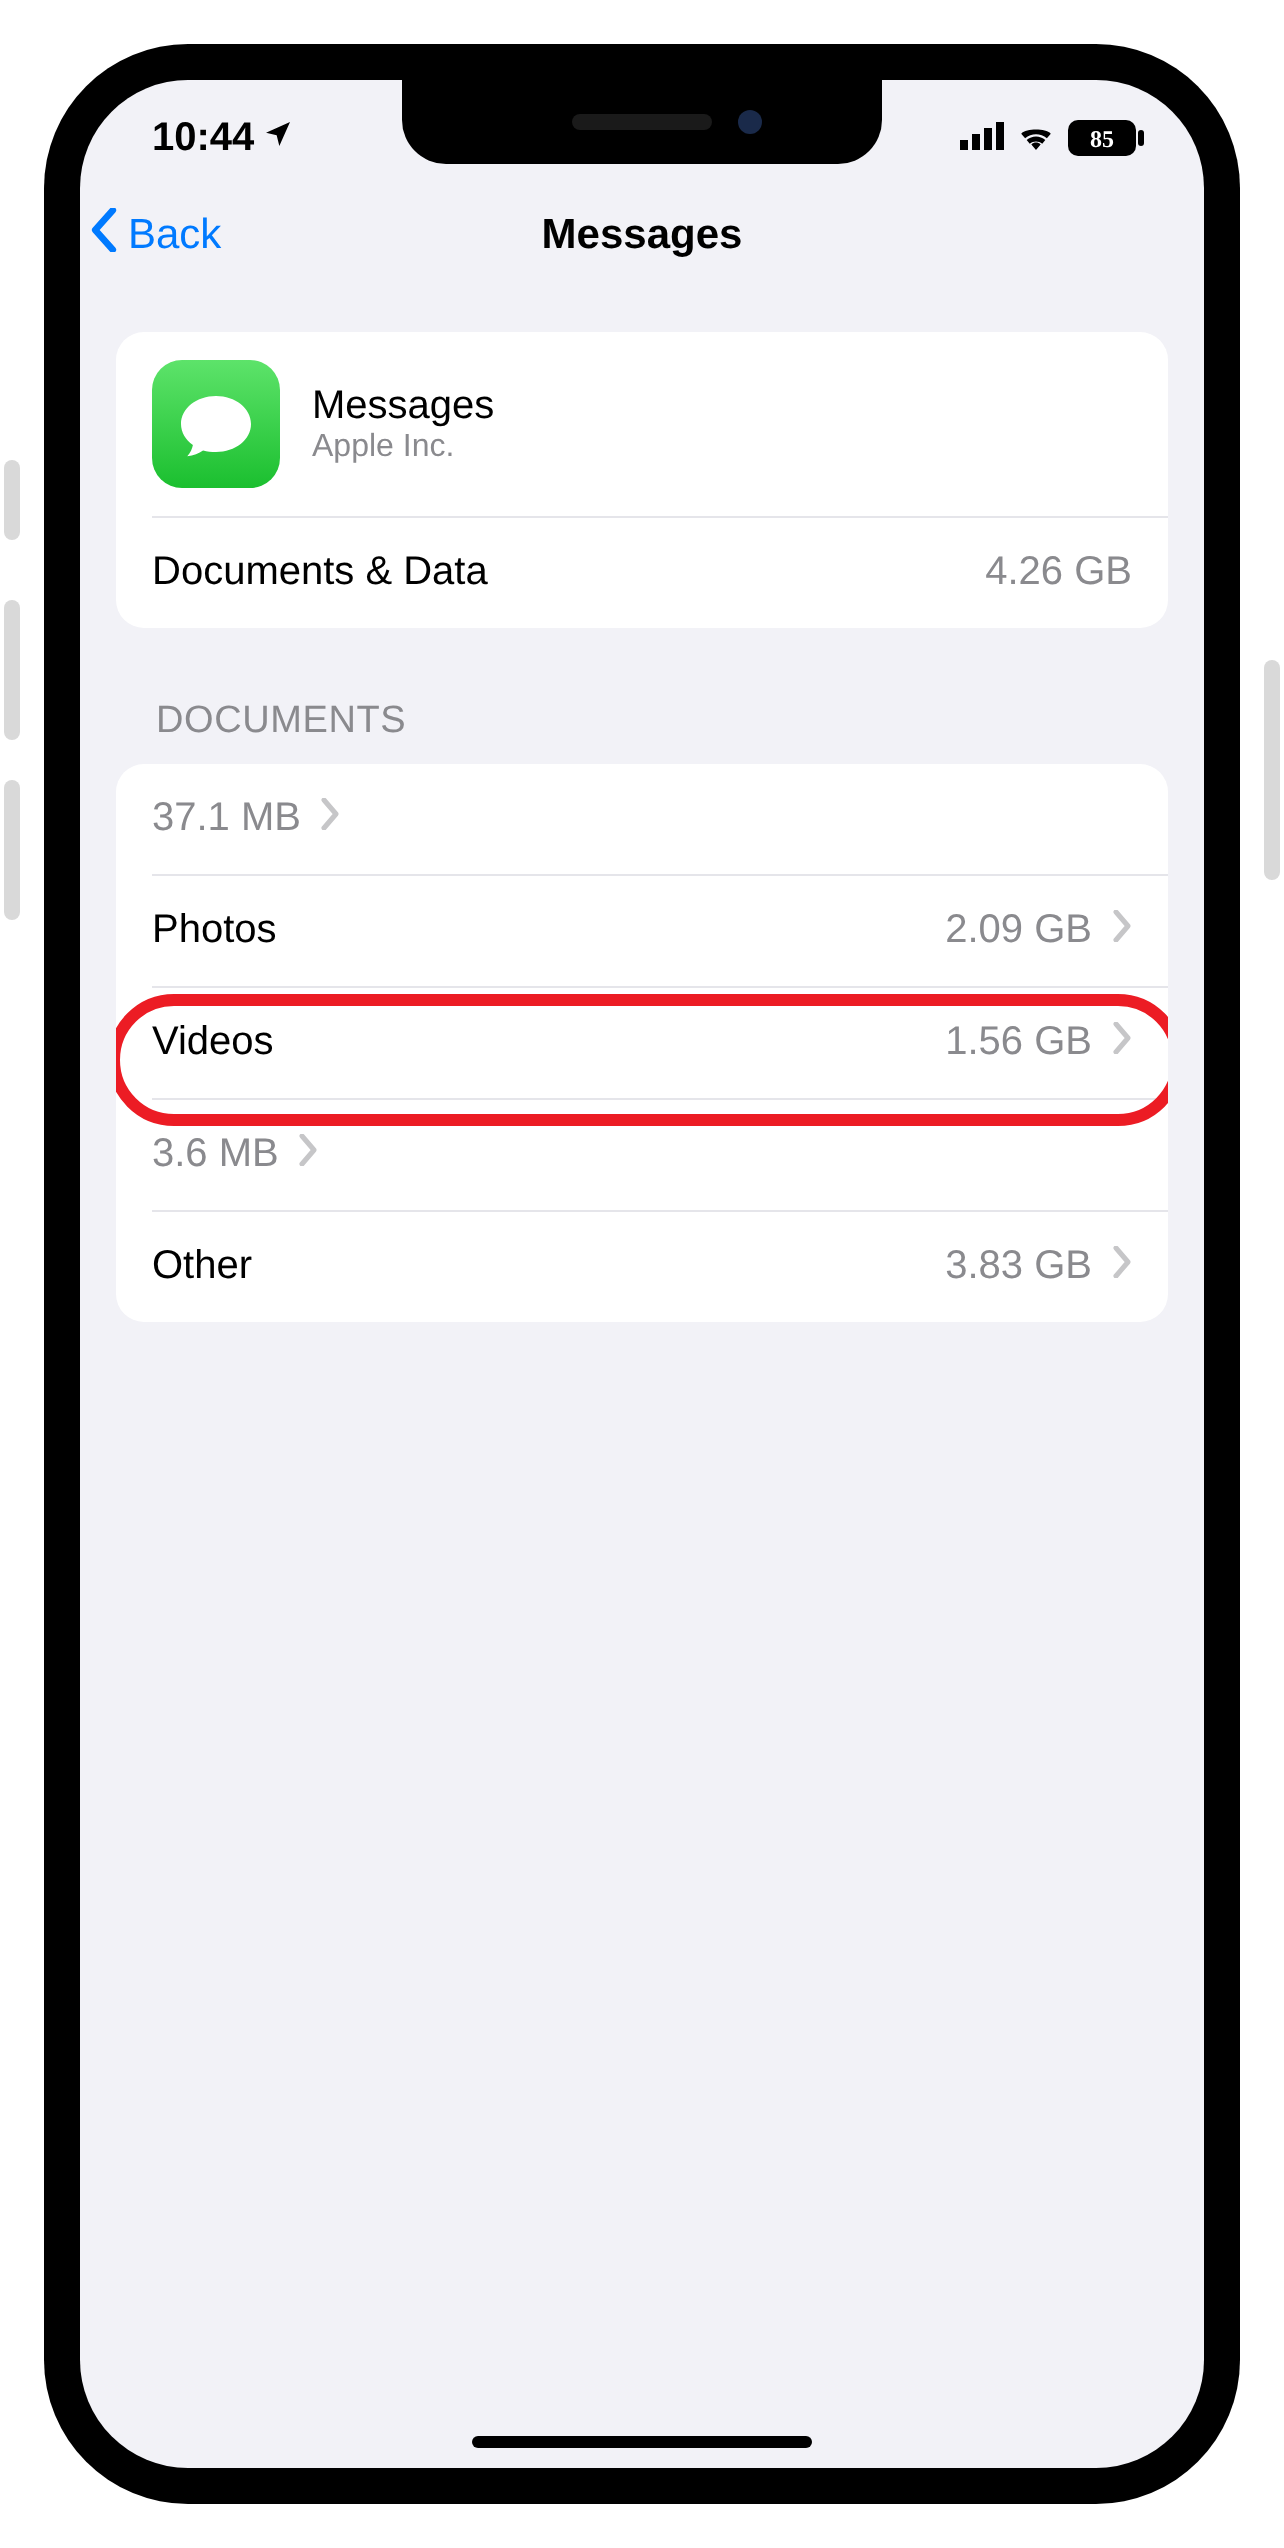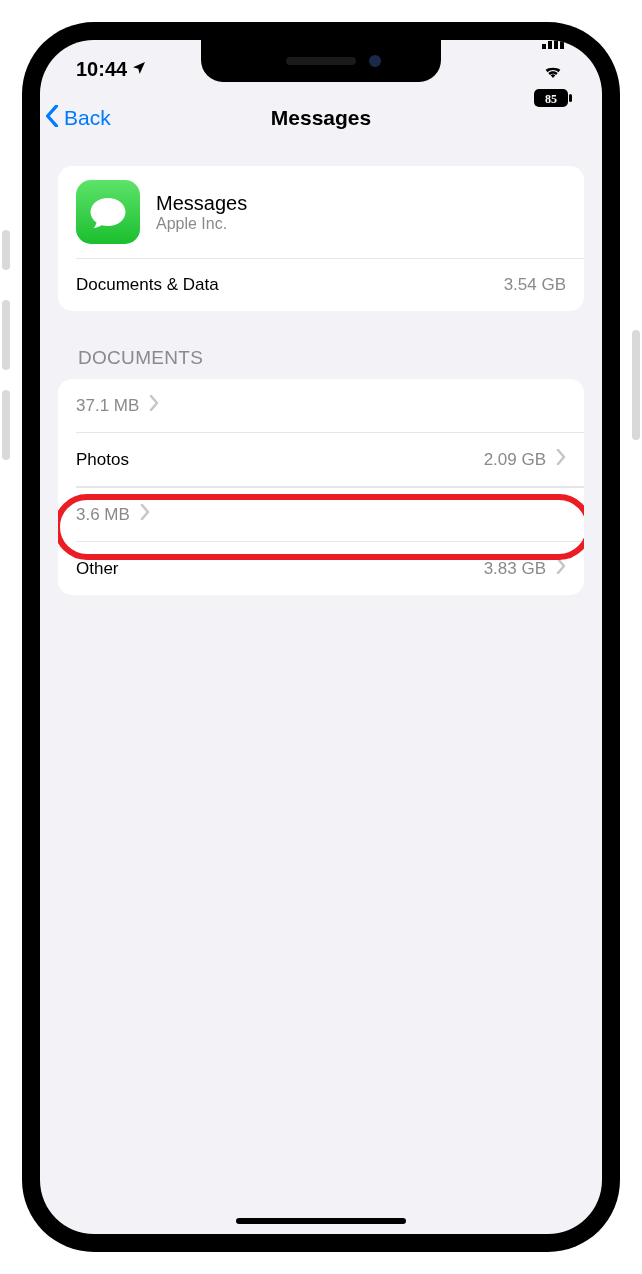"85" .status-right { flex-direction: column -> none }
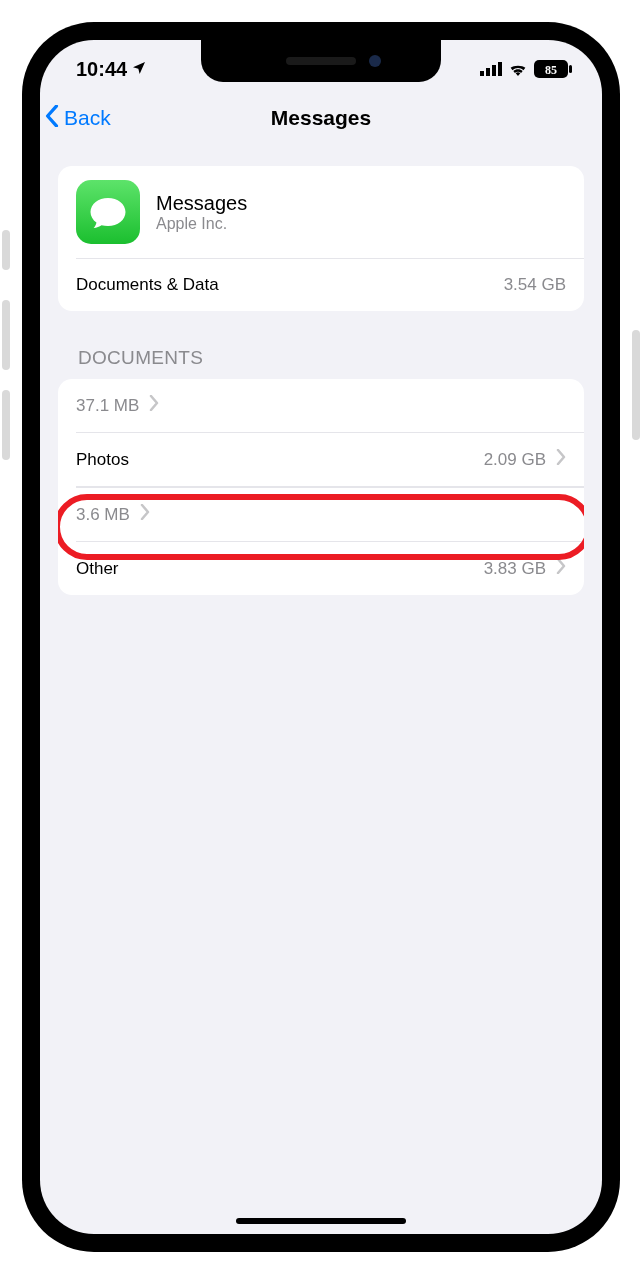"Documents & Data" .row { font-size: 17px -> 20px }
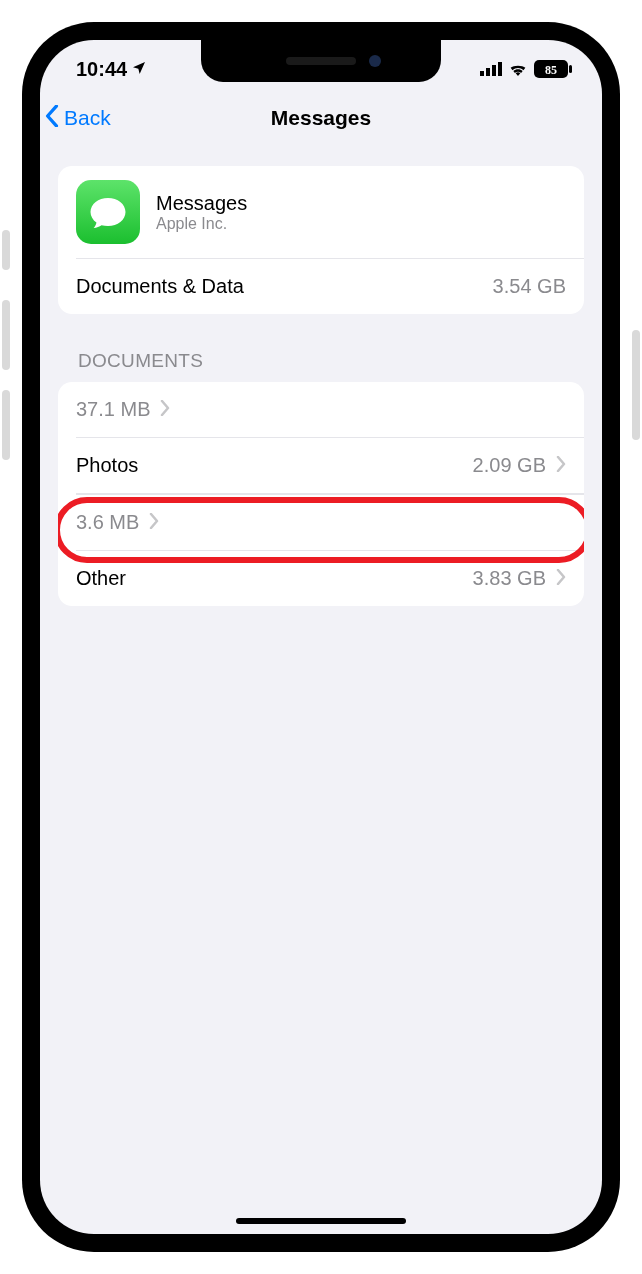"3.54 GB" span.value { text: 3.54 -> 4.26 }
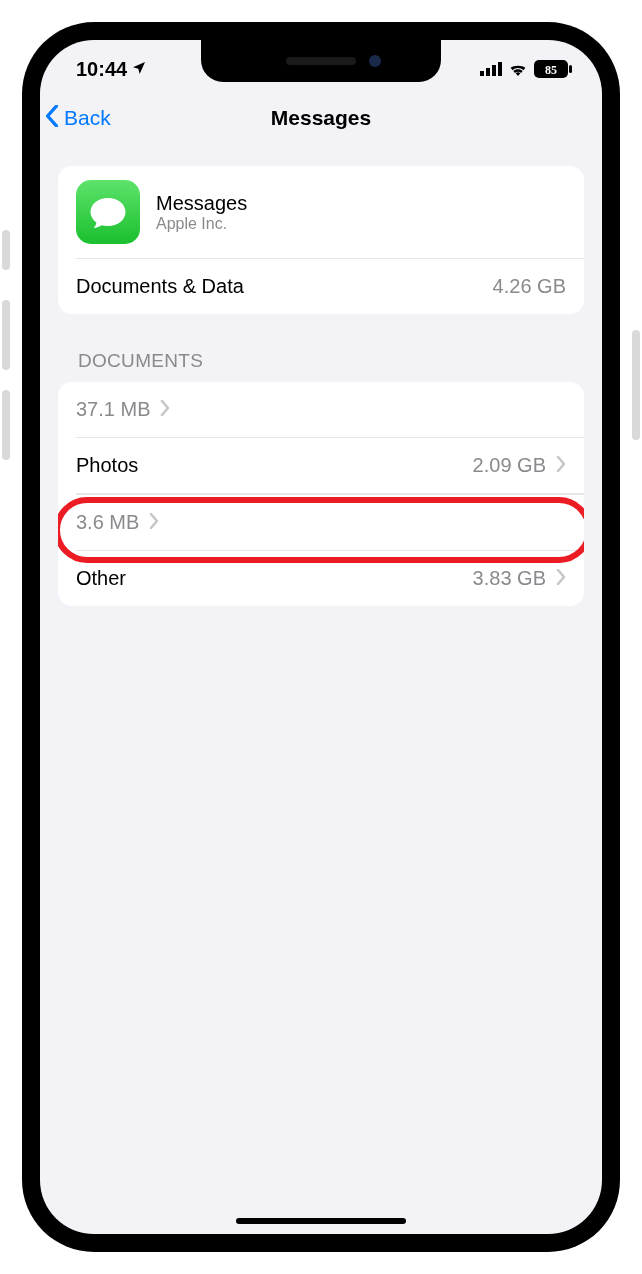"Videos" div.row { html: none -> <div> <span>Videos</span> <span> <span>1.56 GB</span> <span><svg> <path></path> </svg></span> </span> </div> }
